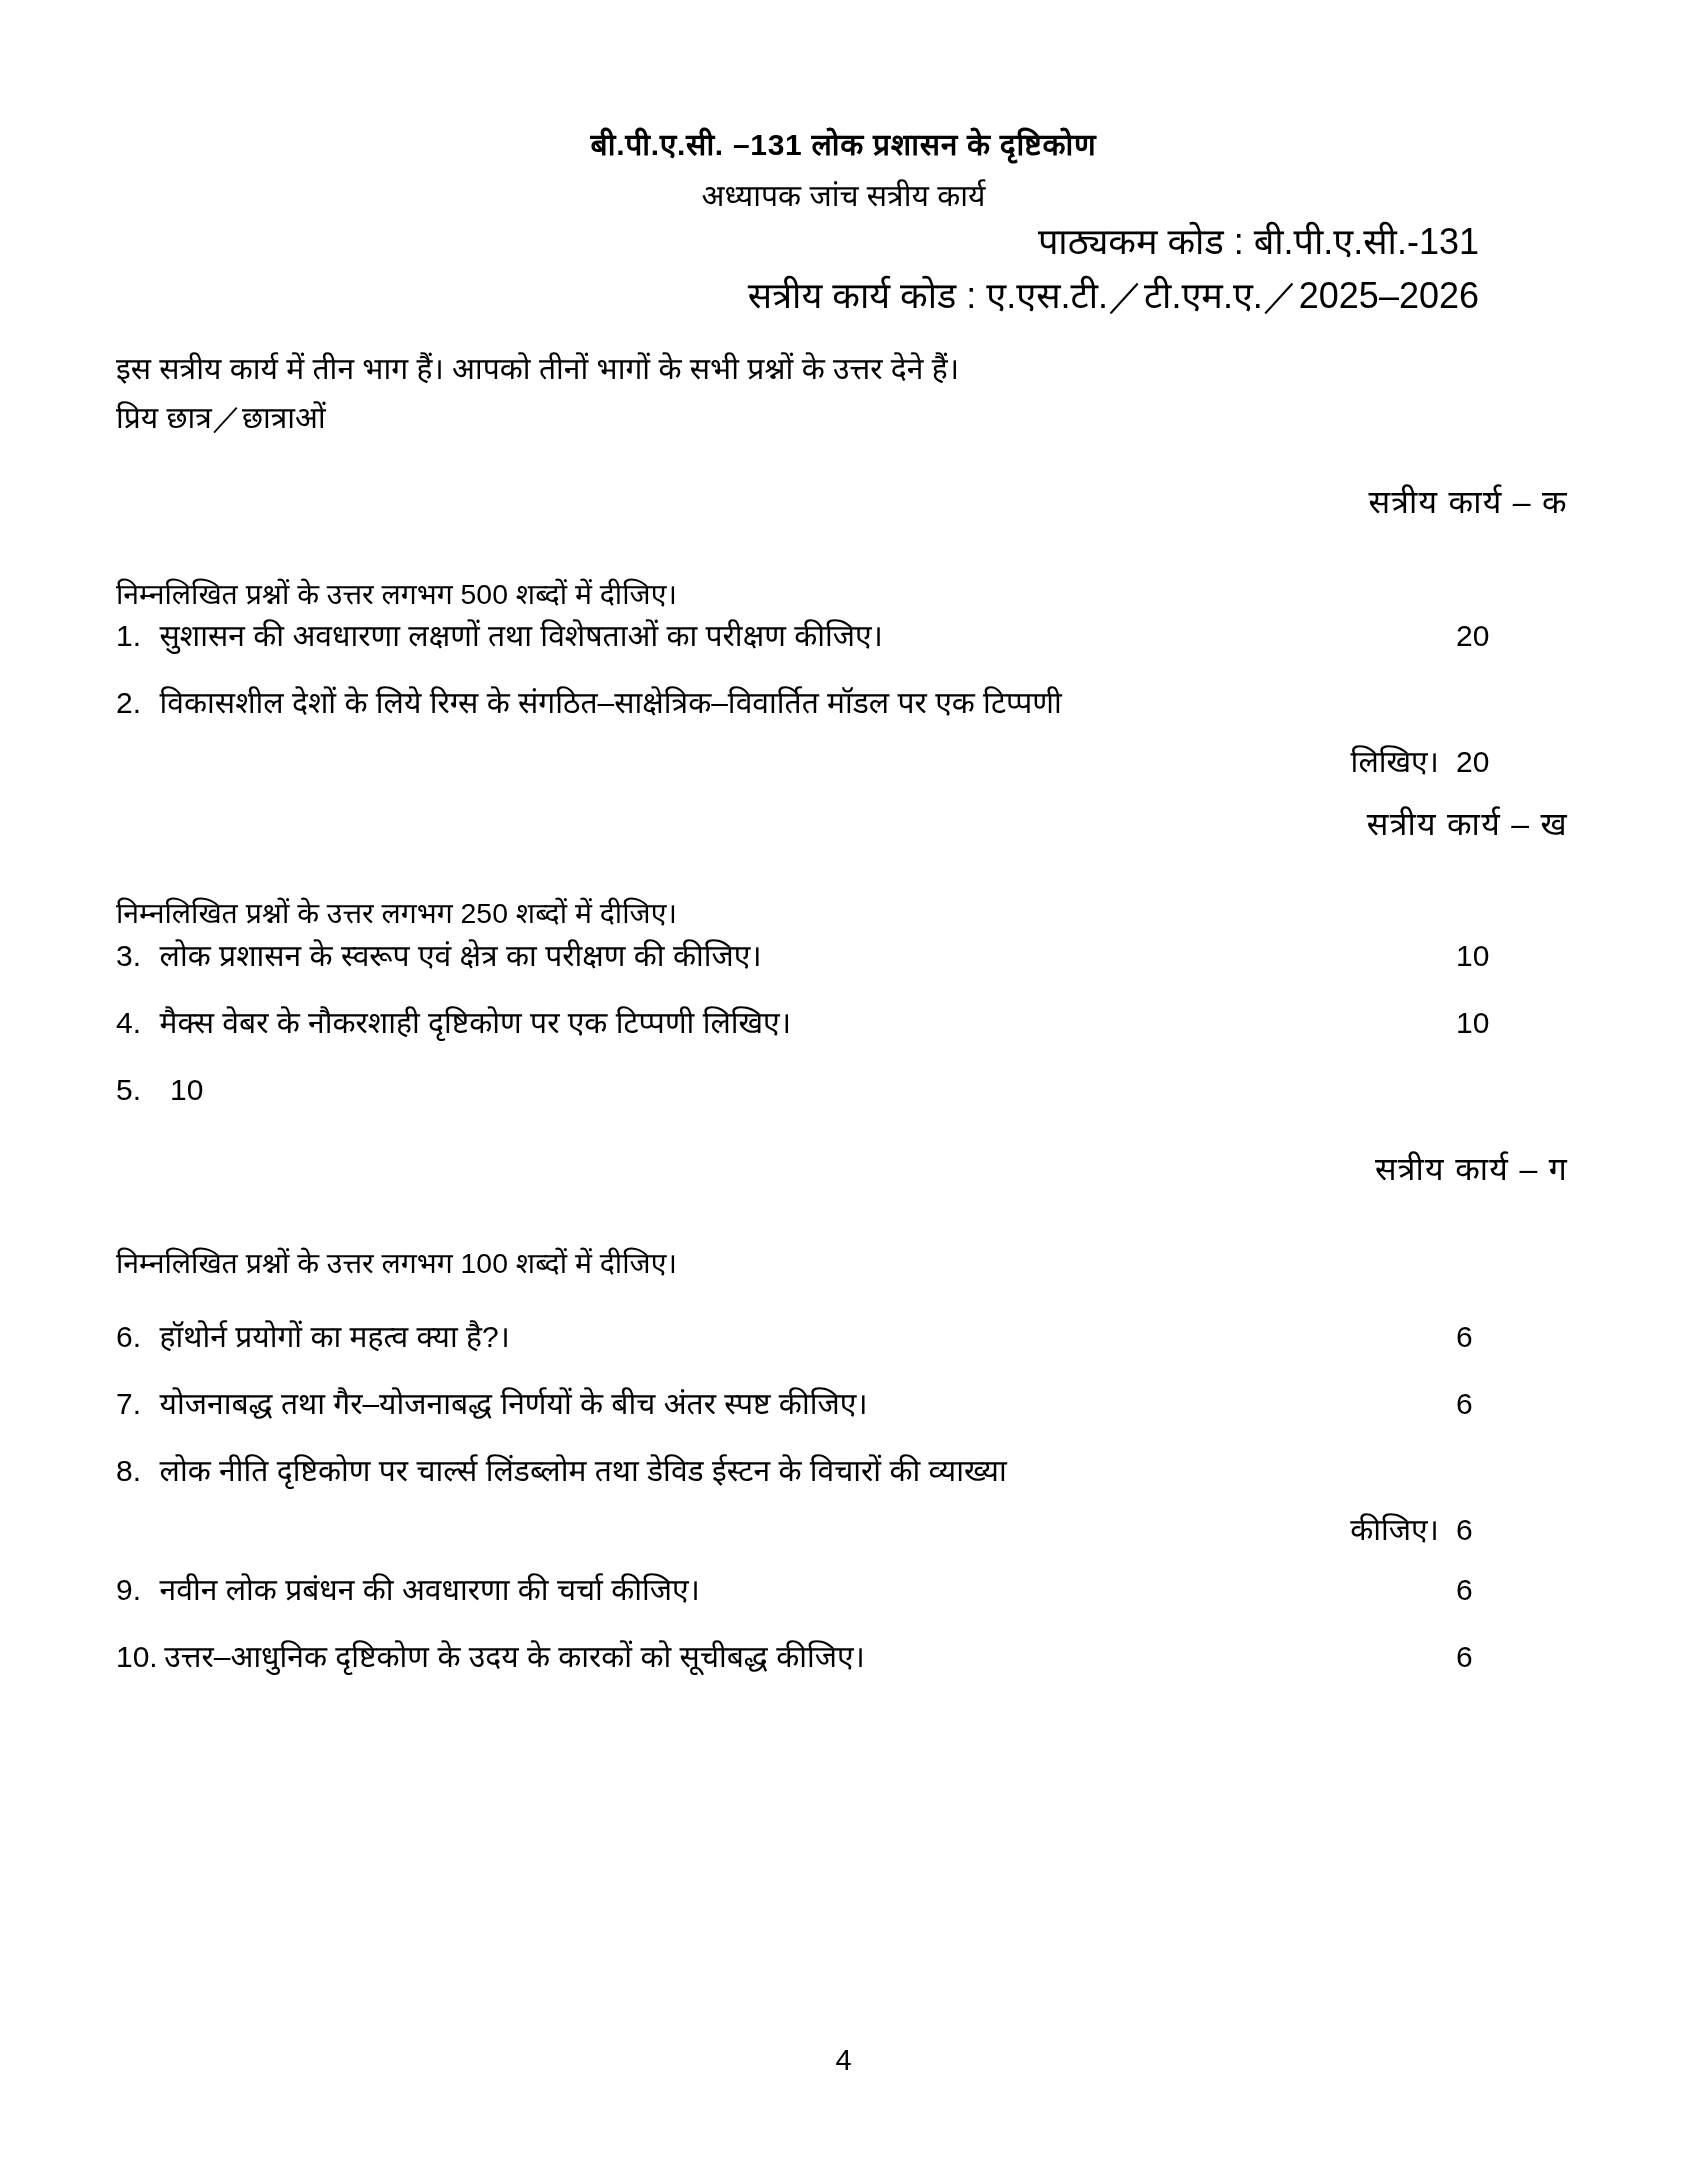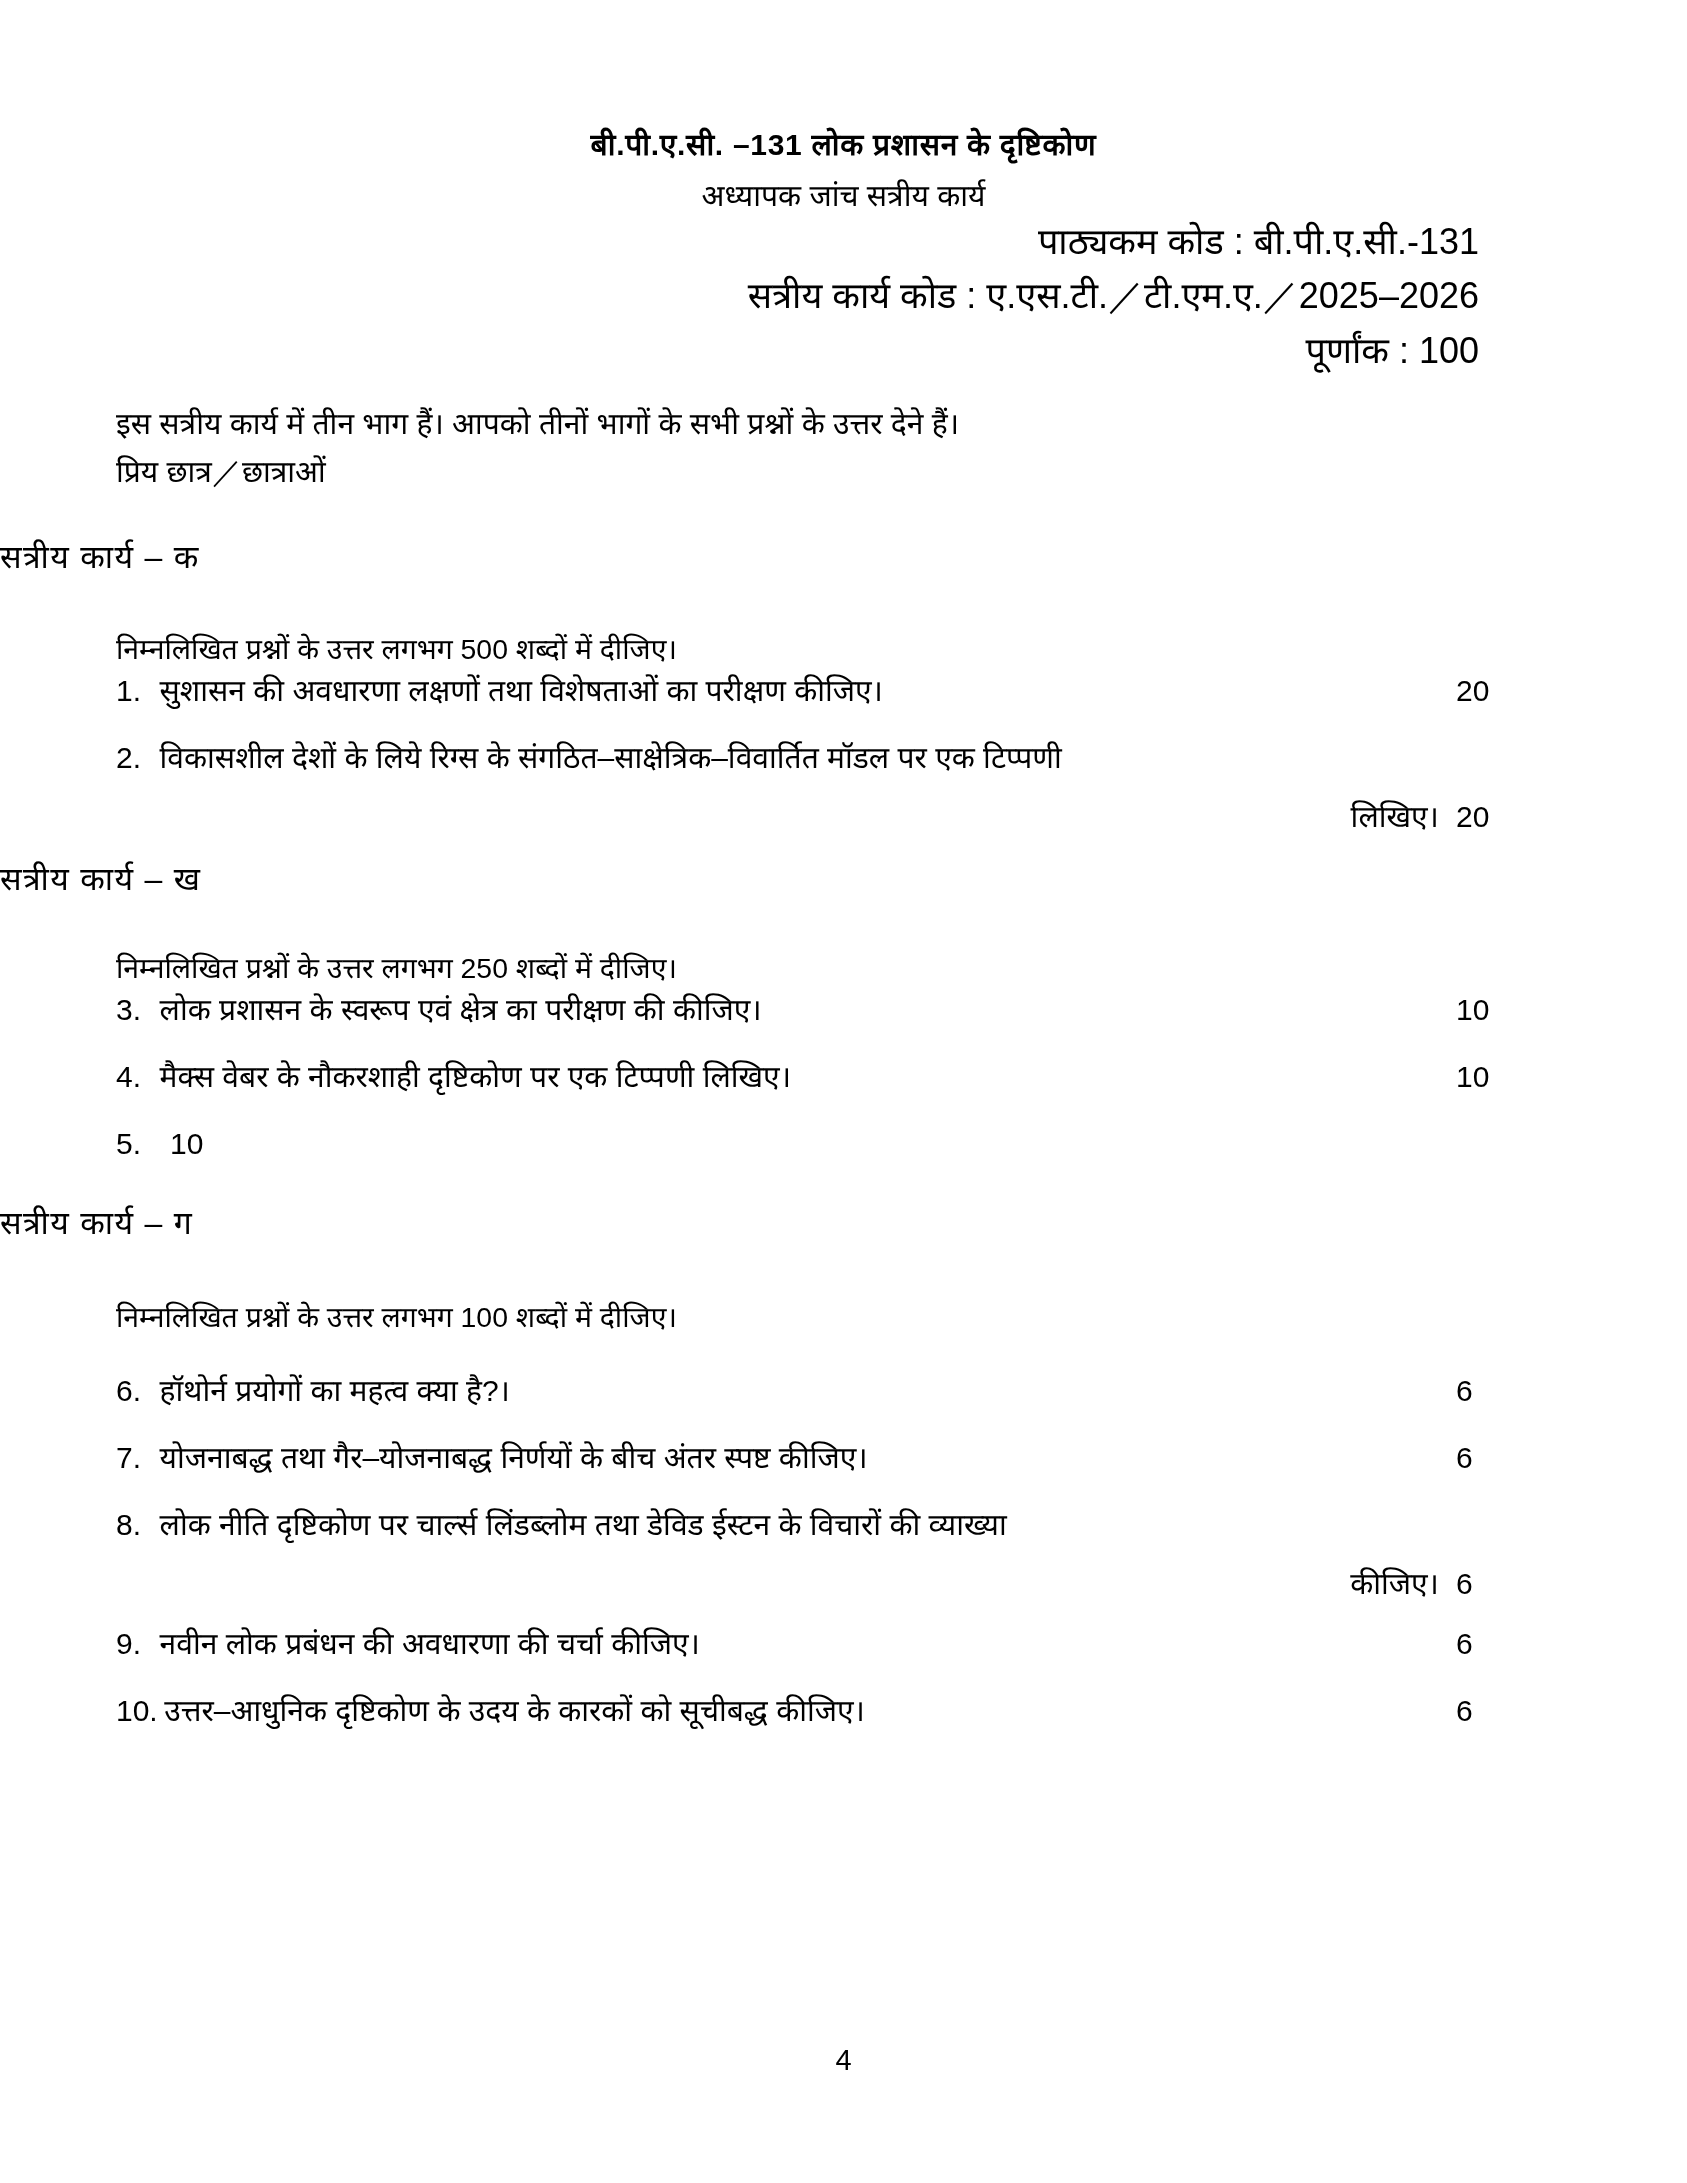"पूर्णांक : 100" div.code-line { html: <div>पूर्णांक : 100</div> -> none }
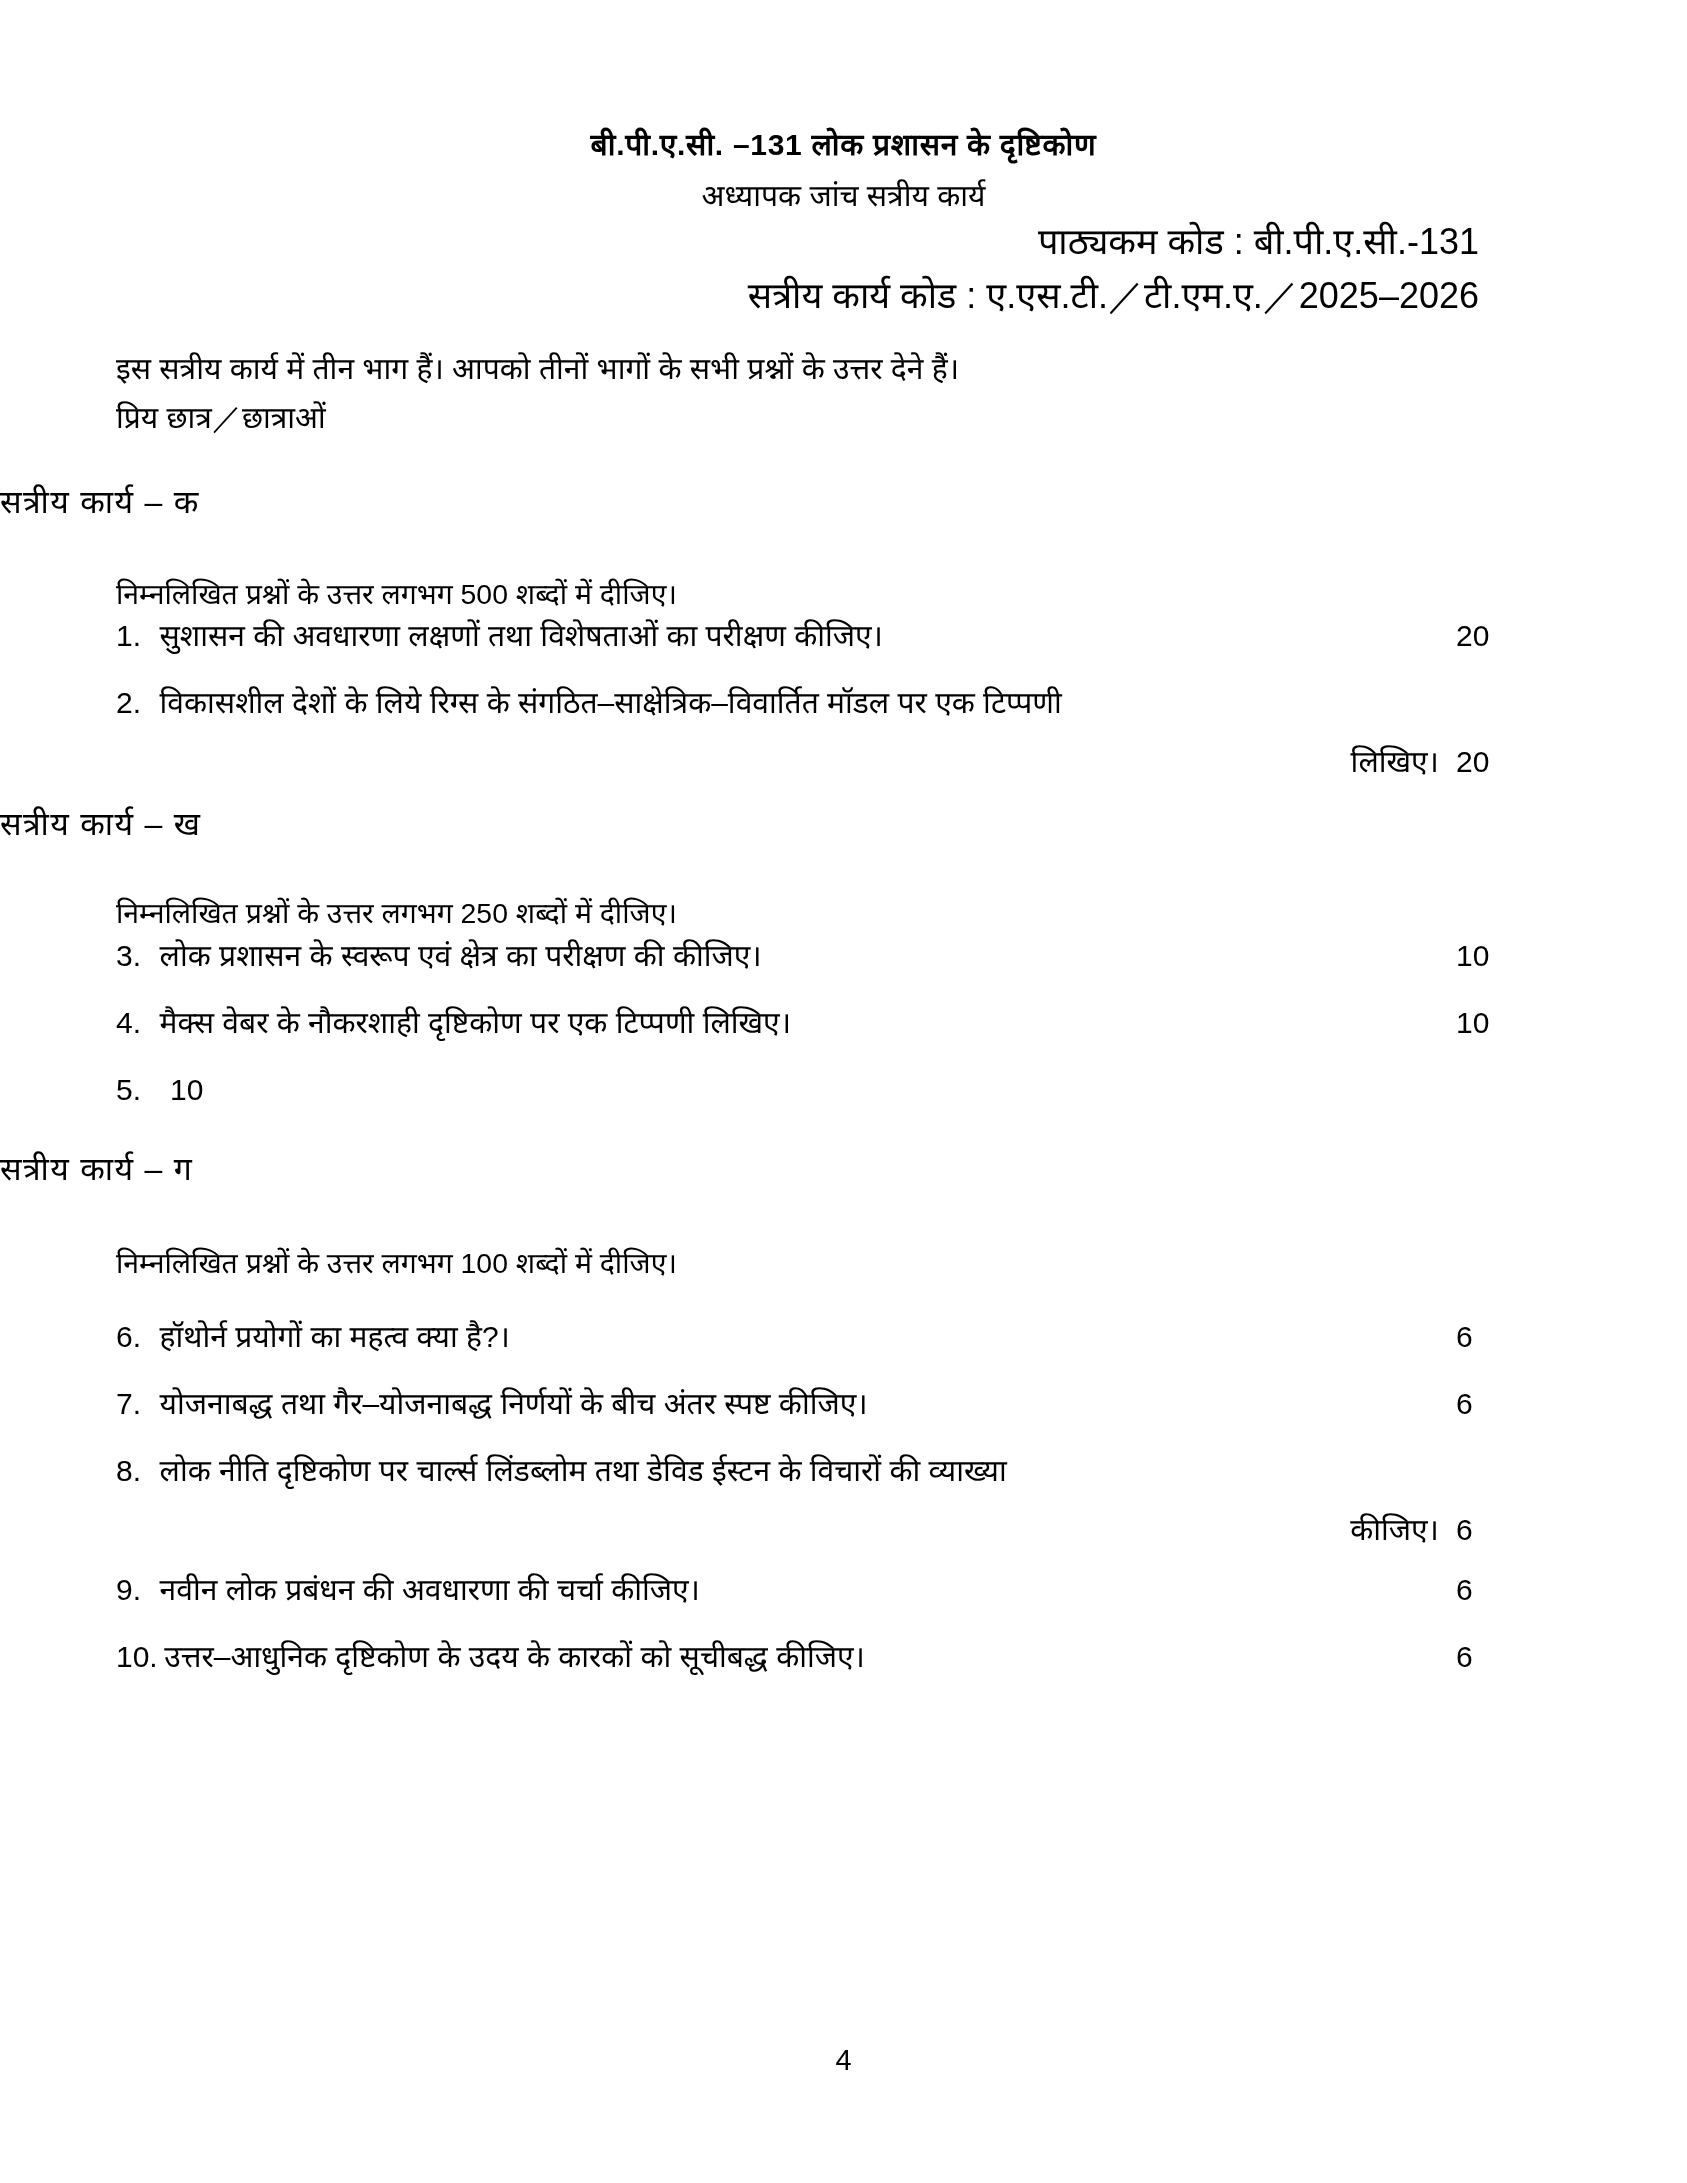"सत्रीय कार्य – क" .section-heading { text-align: left -> right }
